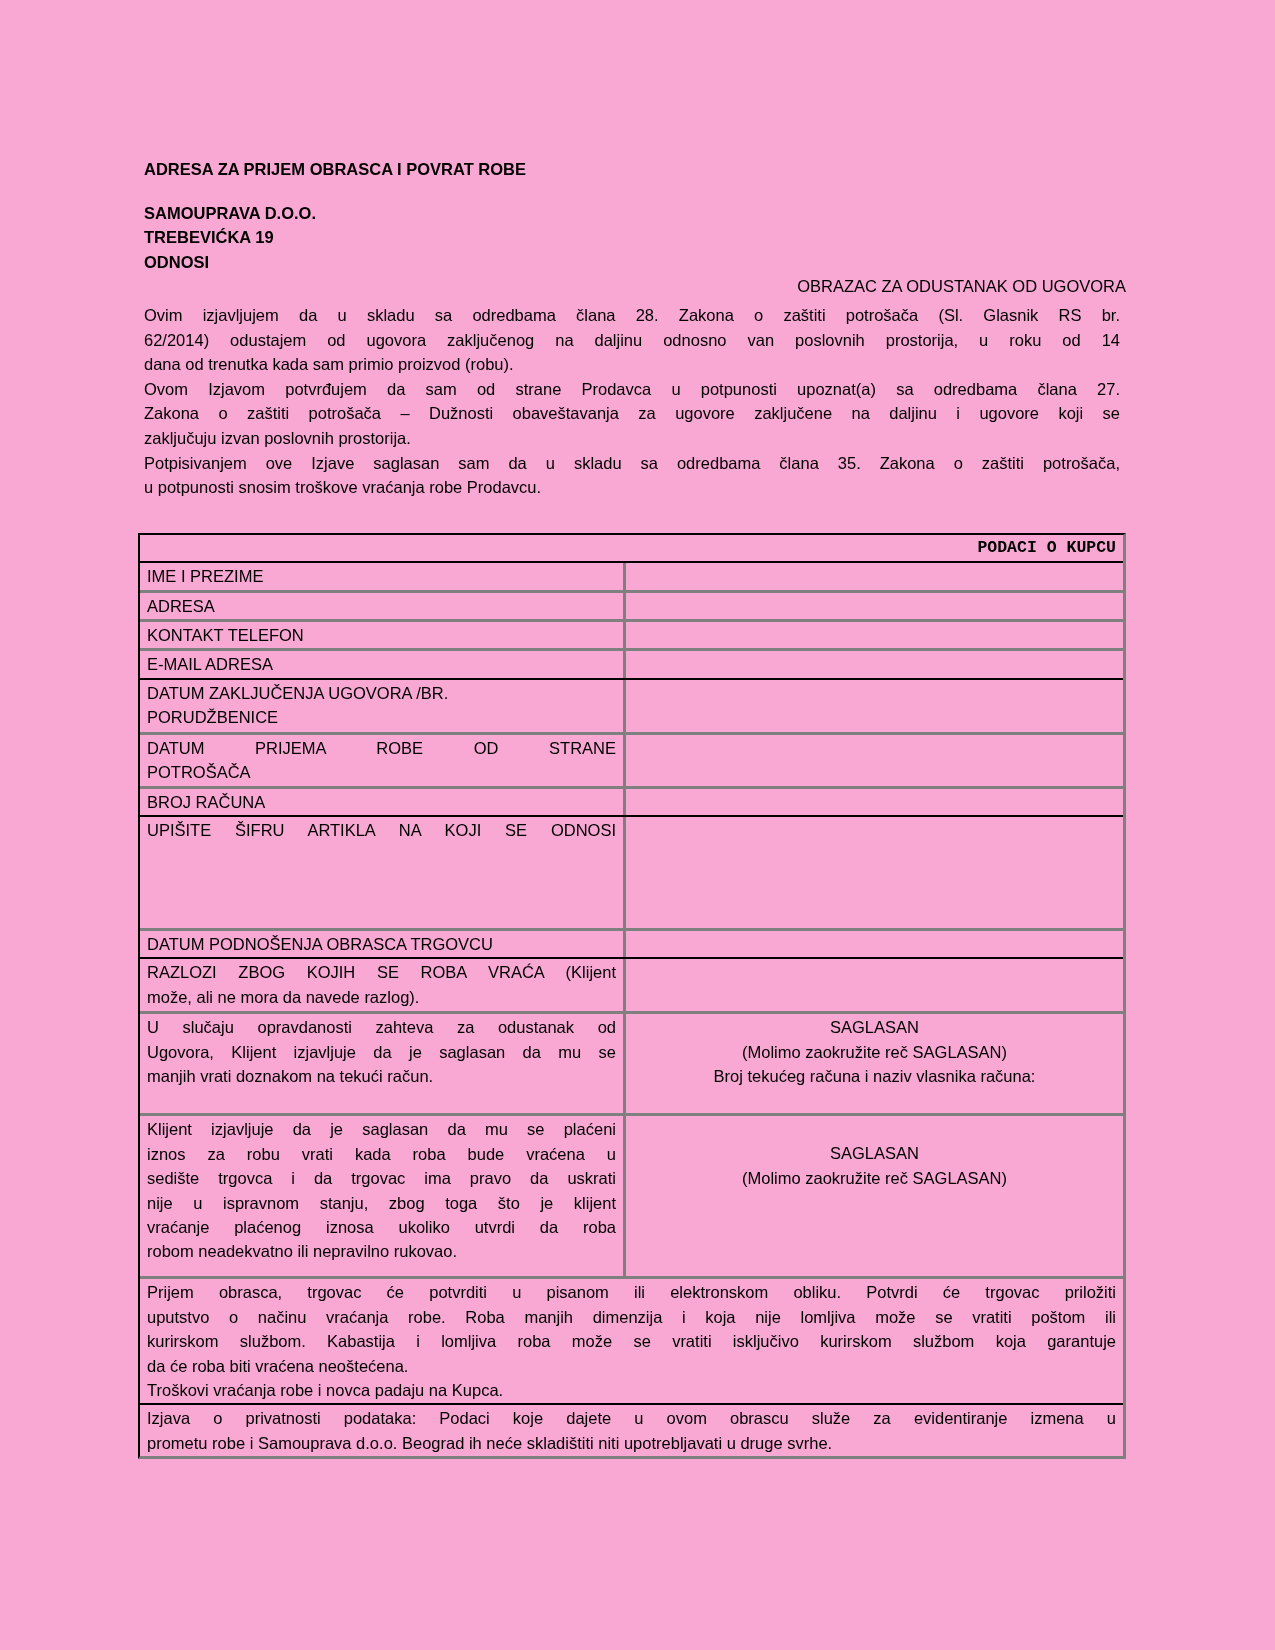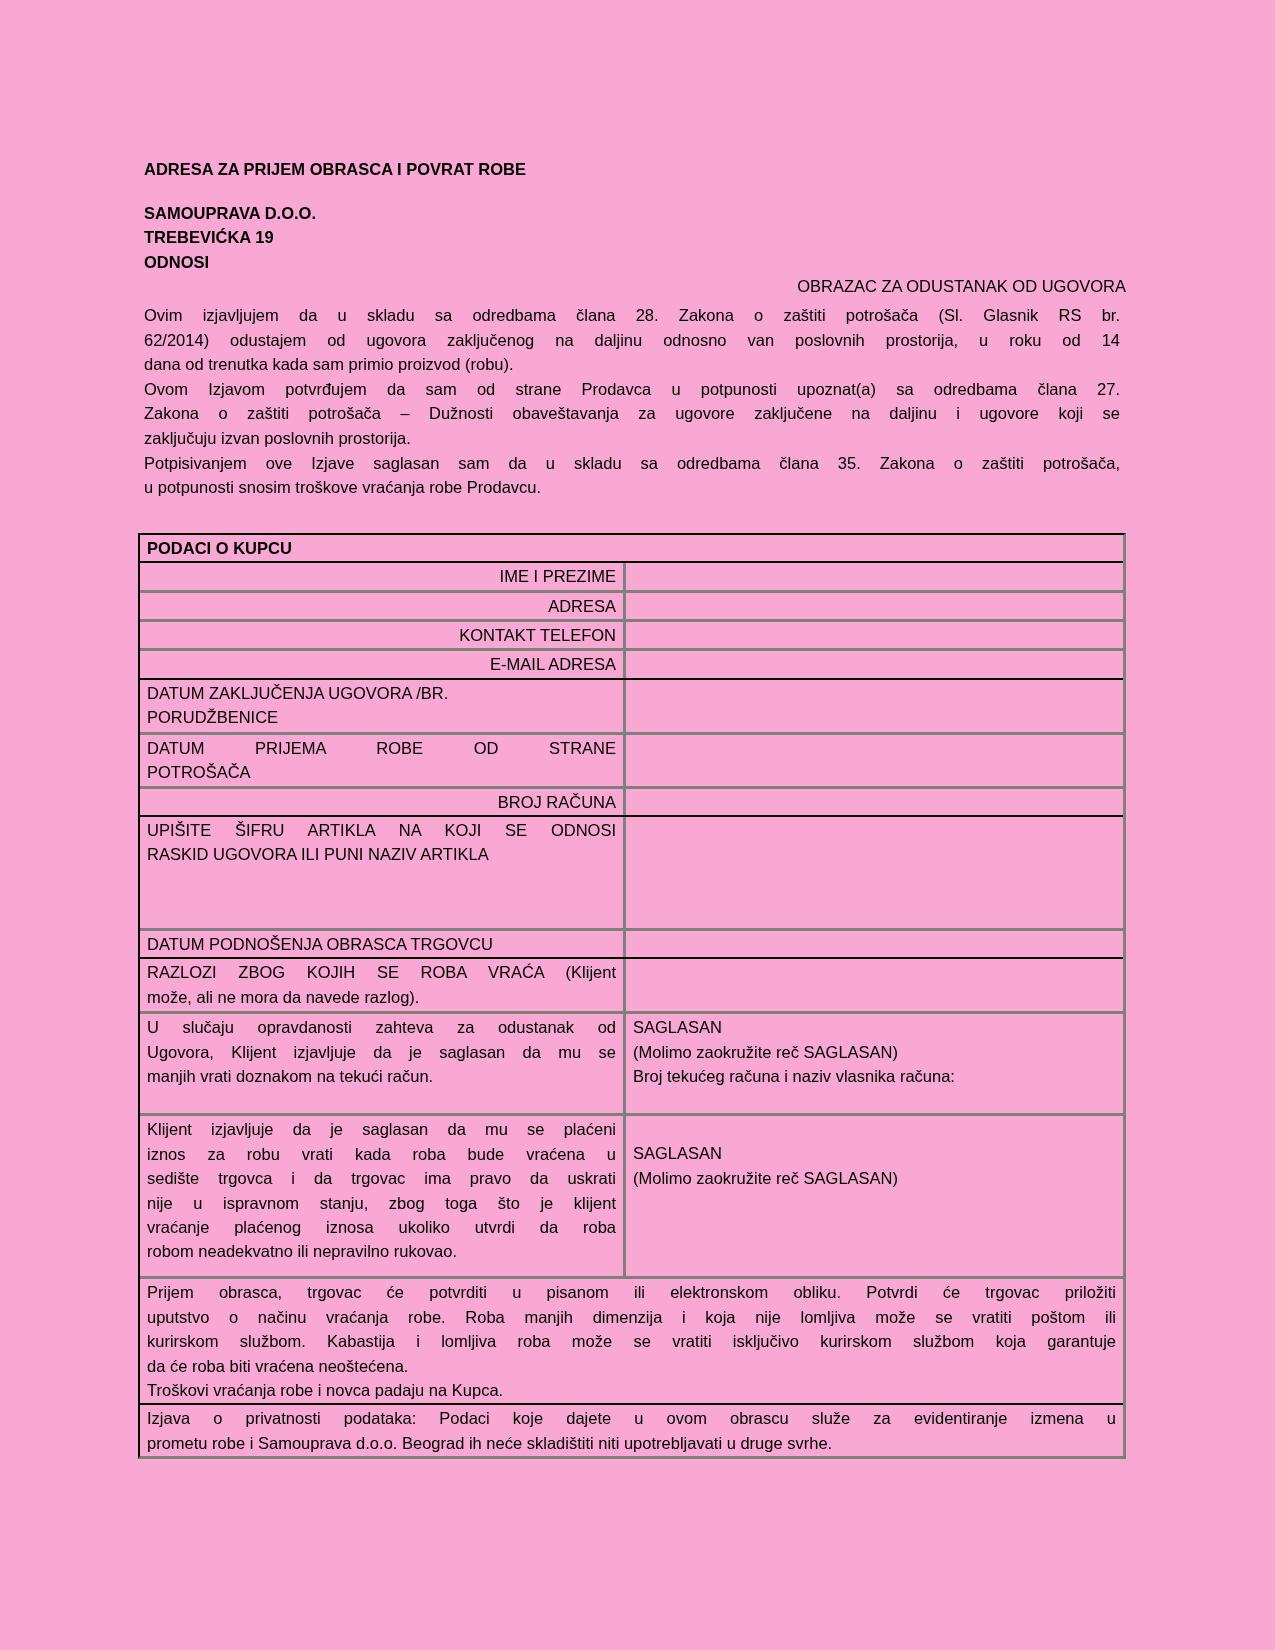"PODACI O KUPCU" .th { font-family: none -> Liberation Mono, monospace; text-align: left -> right }
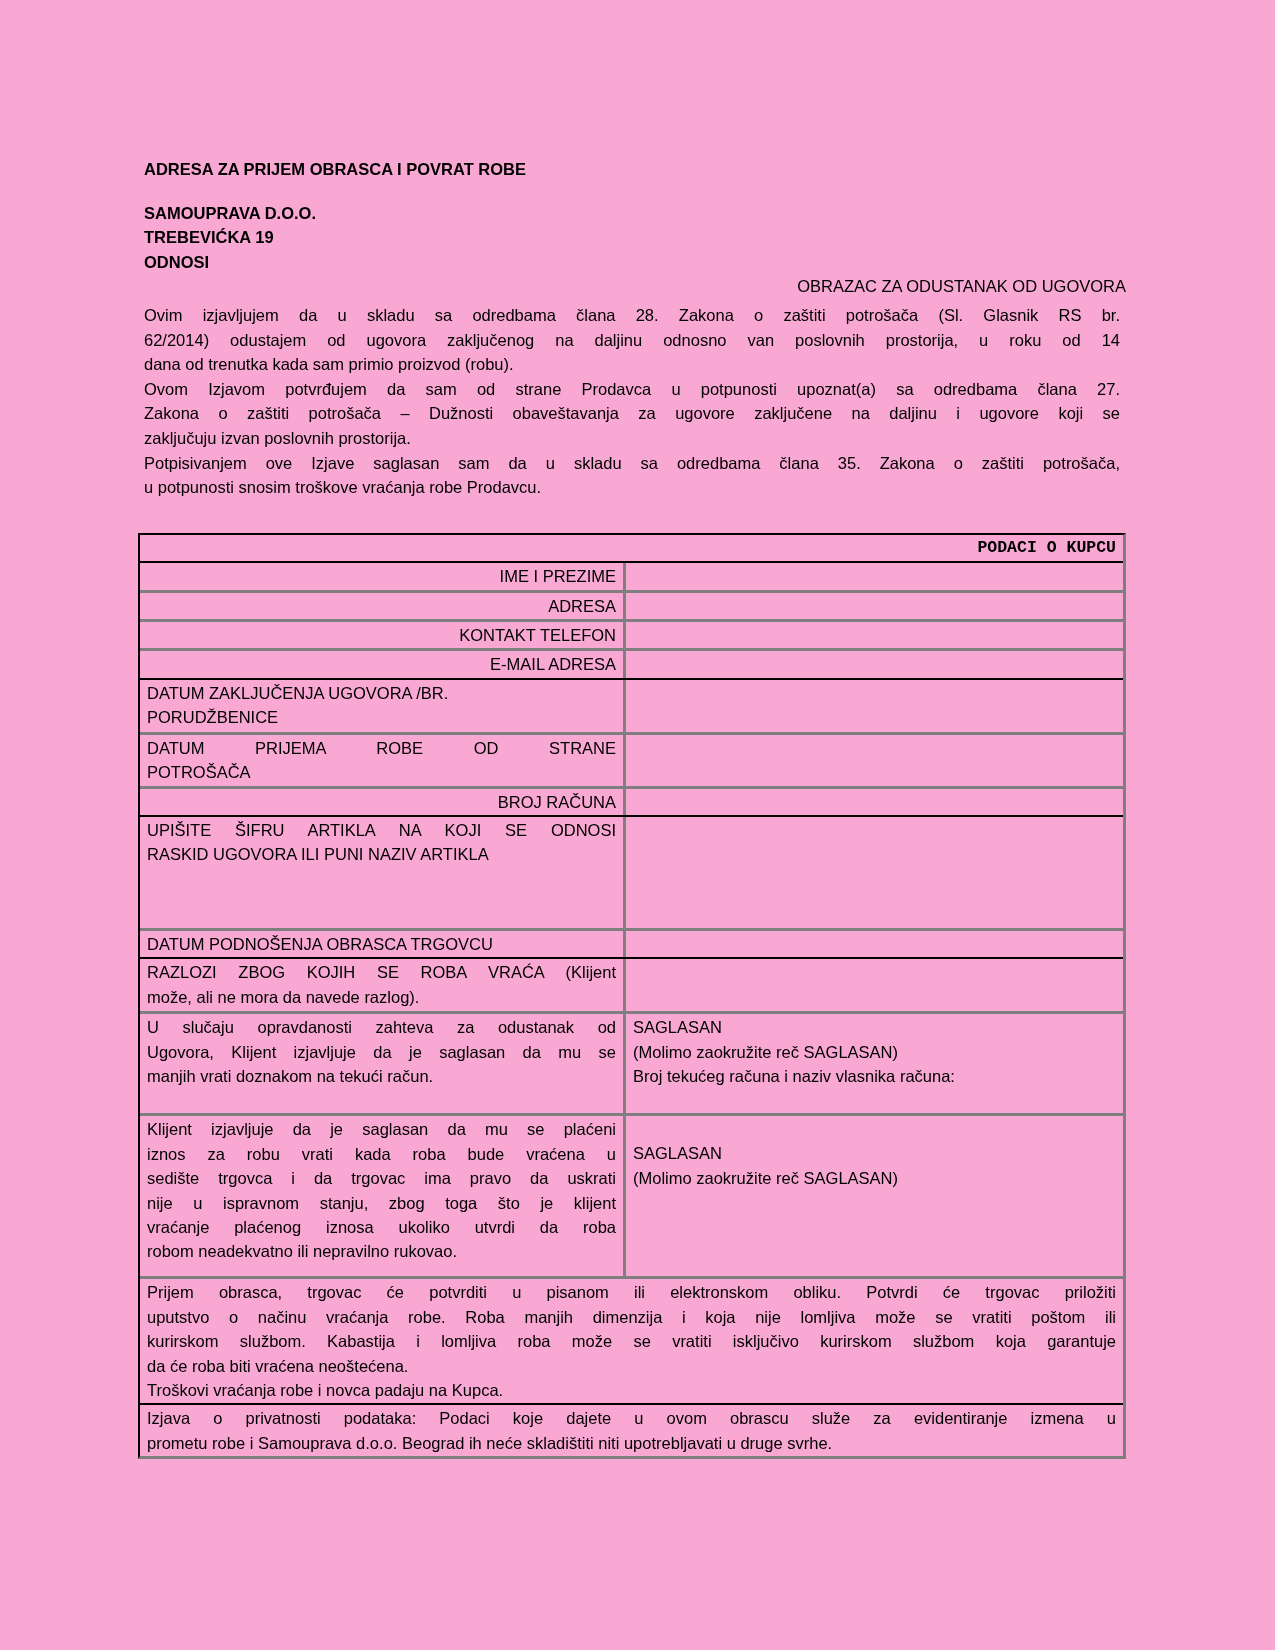"IME I PREZIME" .h27 { text-align: right -> none }
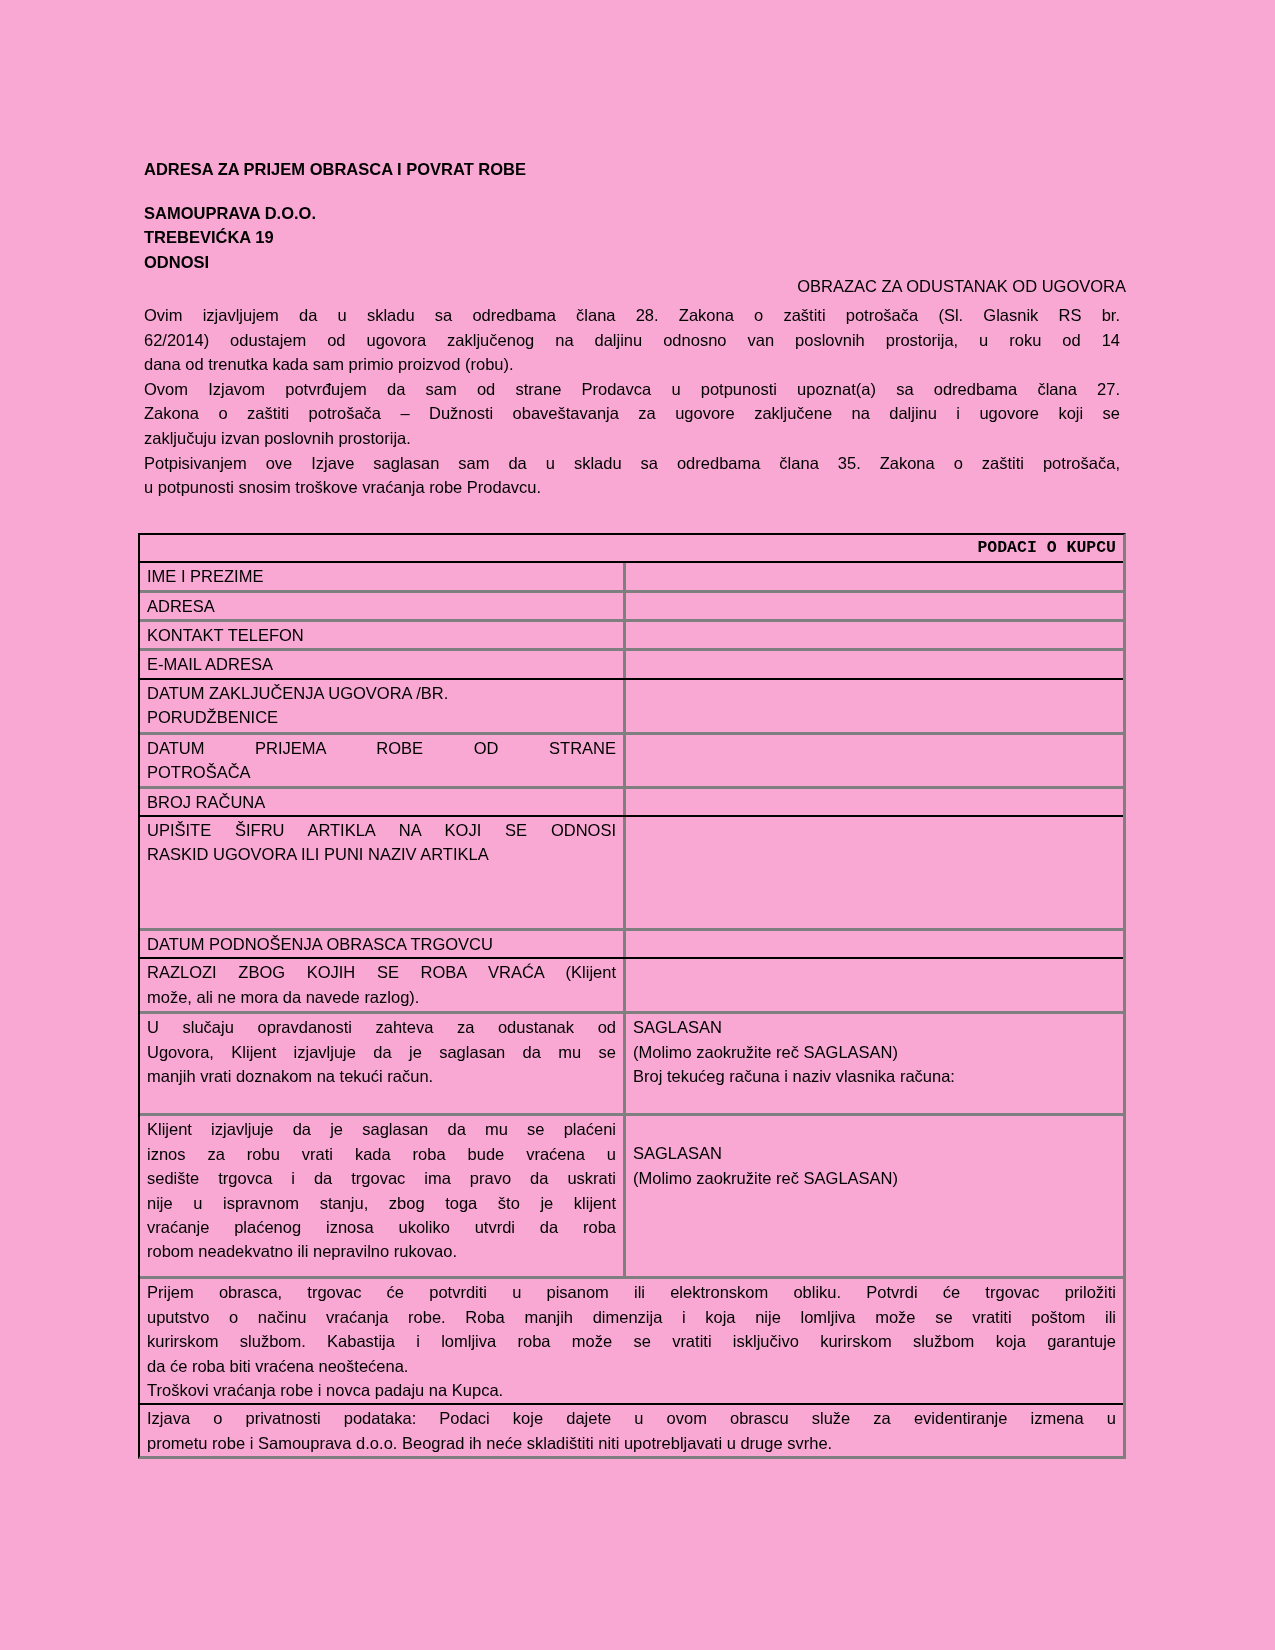"RASKID UGOVORA ILI PUNI NAZIV" div { html: <div>RASKID UGOVORA ILI PUNI NAZIV ARTIKLA</div> -> none }
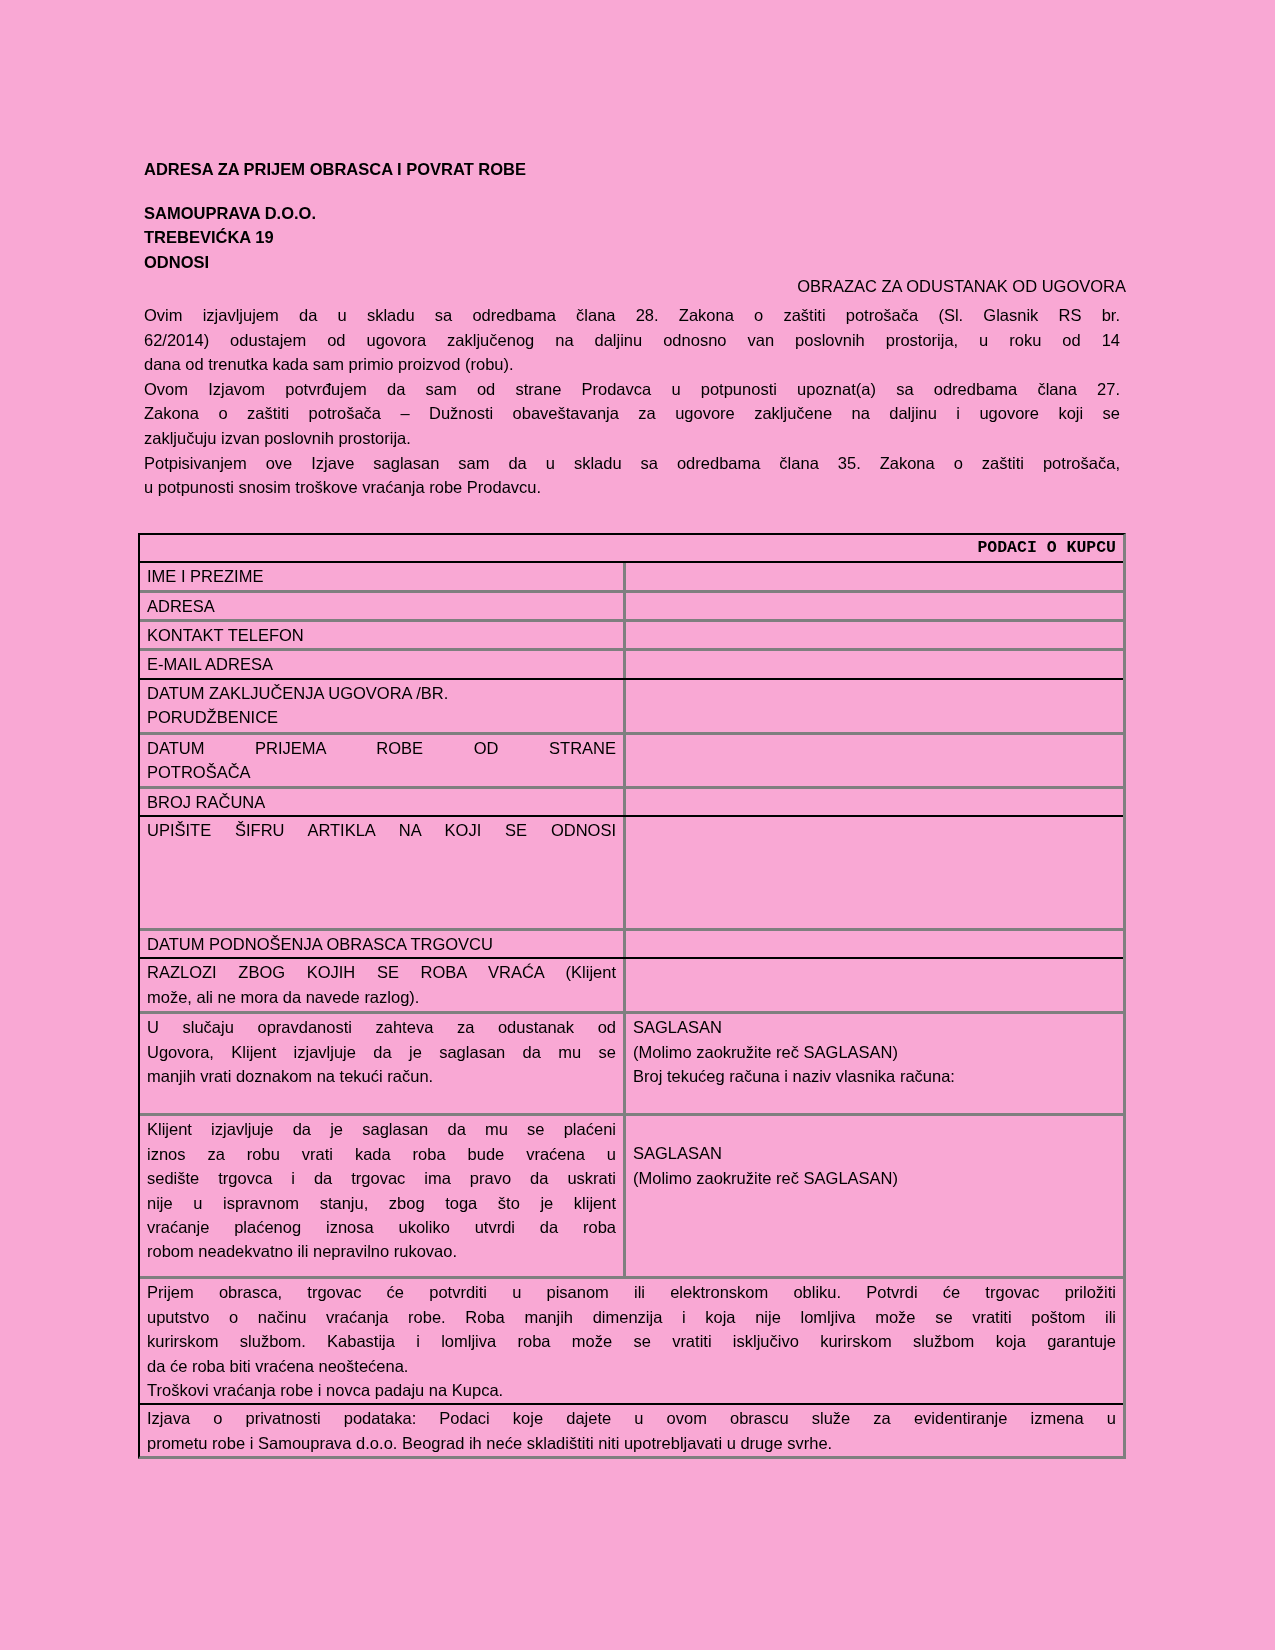"SAGLASAN" .center { text-align: none -> center }
